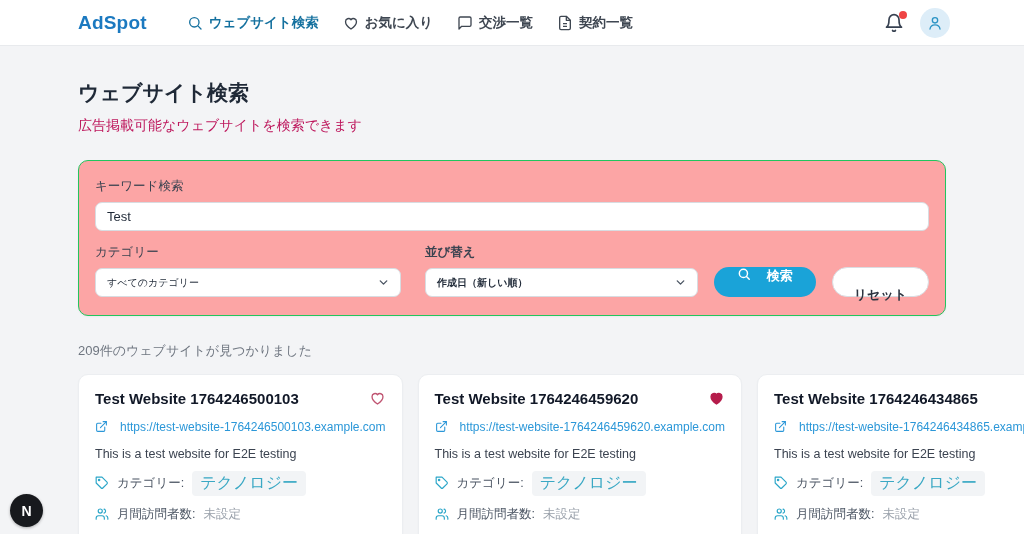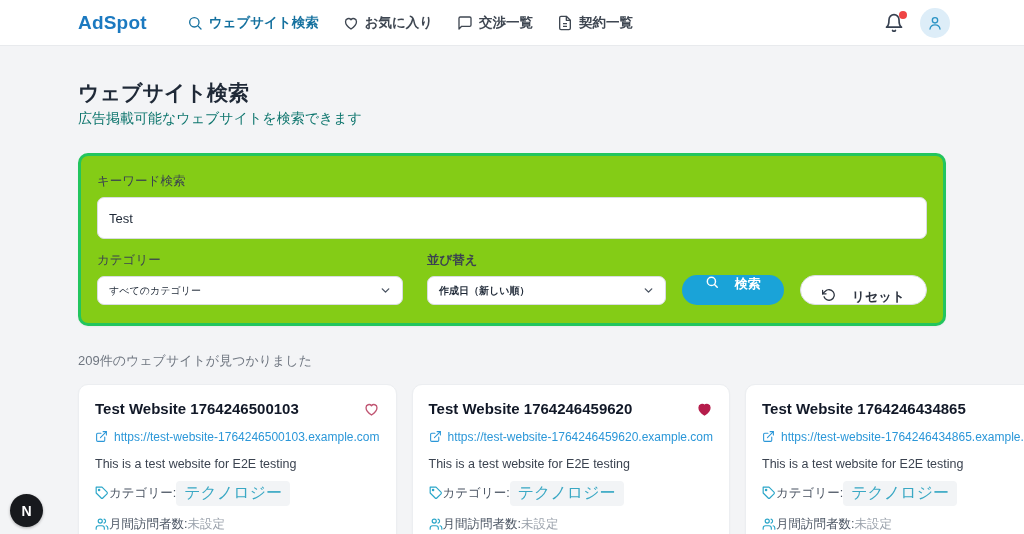"広告掲載可能なウェブサイトを検索できます" .page-subtitle { color: #0f766e -> #be185d; margin-top: 3px -> 10px }
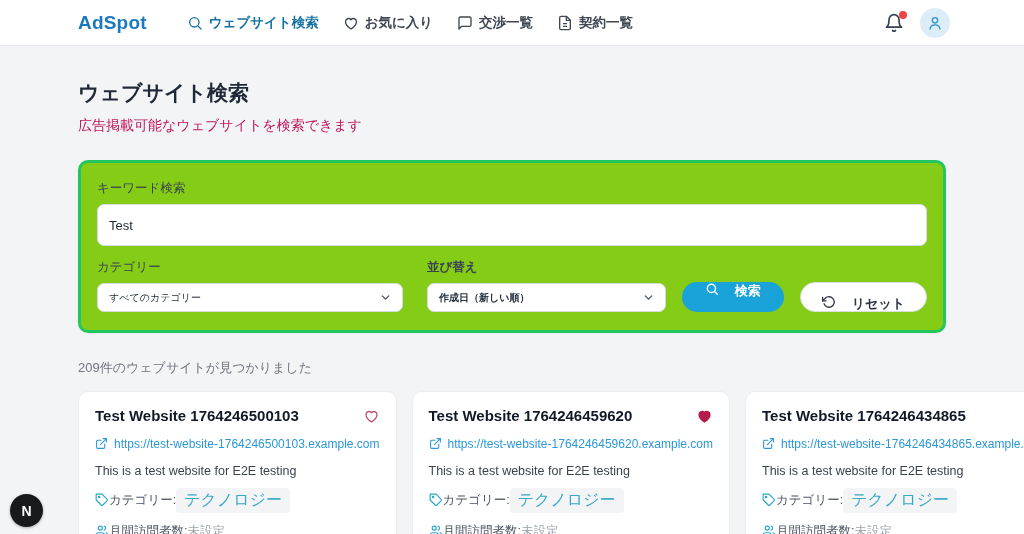"キーワード検索" .search-card { background: #84cc16 -> #fca5a5; border: 3px solid #22c55e -> 1px solid #22c55e }
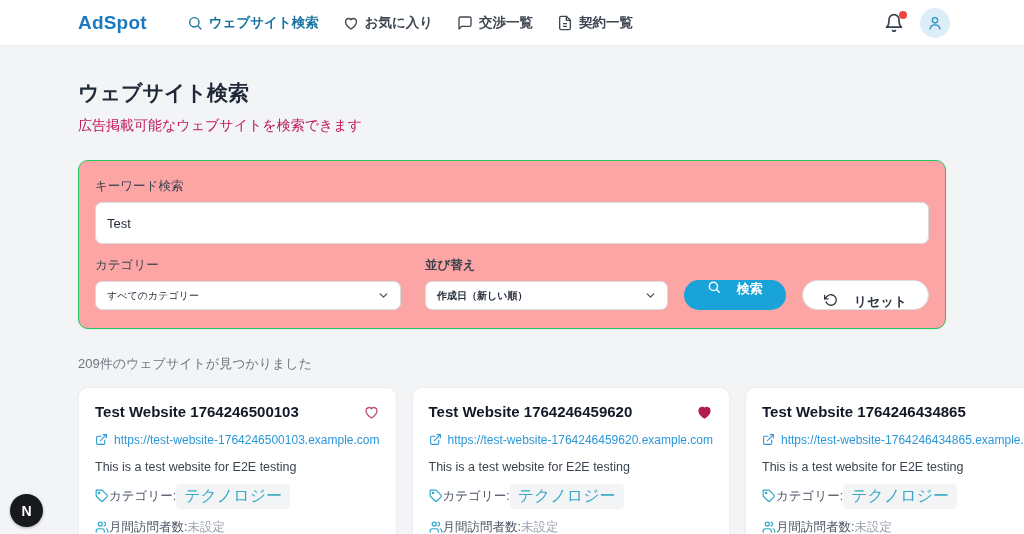"Test" .text-input { height: 42px -> 29px }
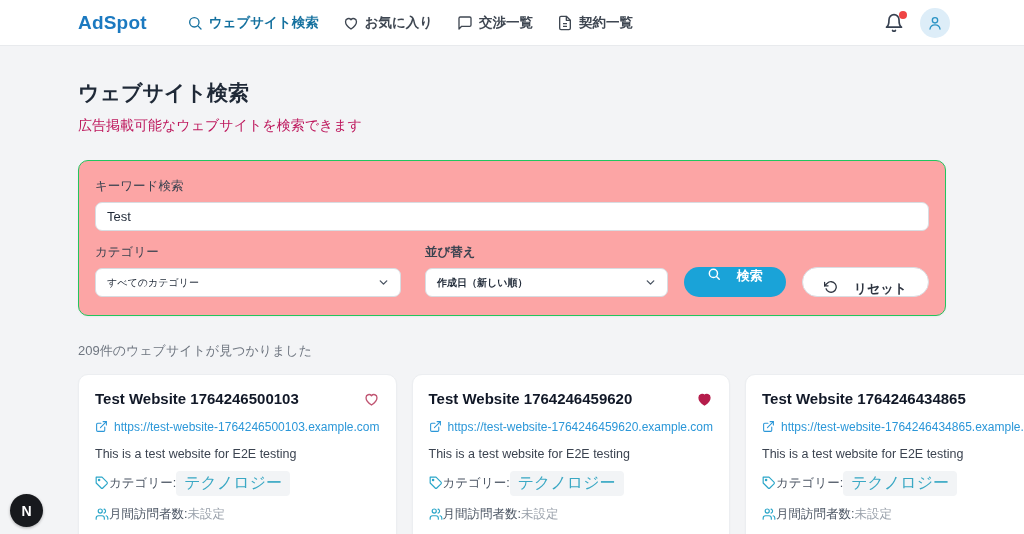"リセット" .btn-reset { flex-direction: none -> column; padding: 12px 21px -> 2px 21px }
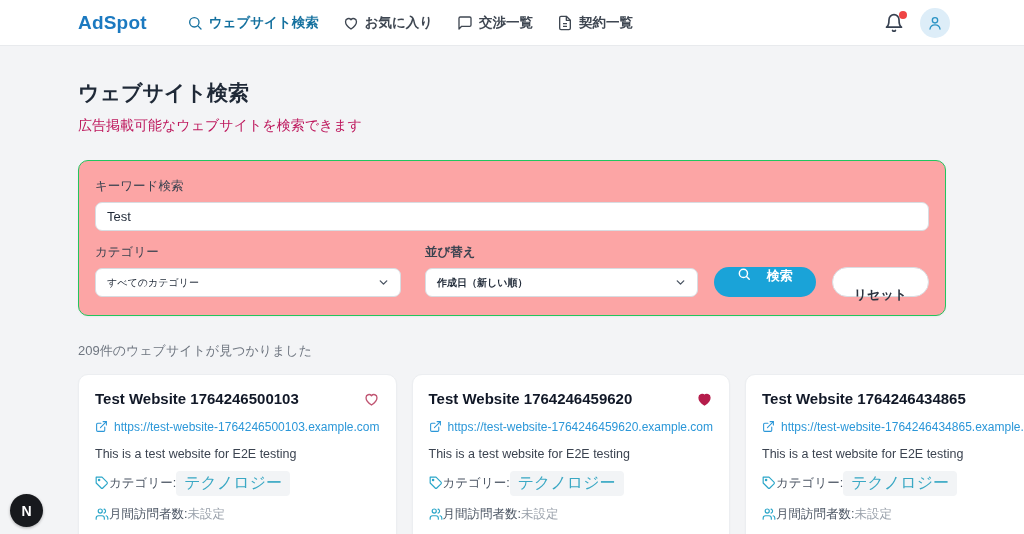"Test Website 1764246500103" .card-head { align-items: center -> flex-start }
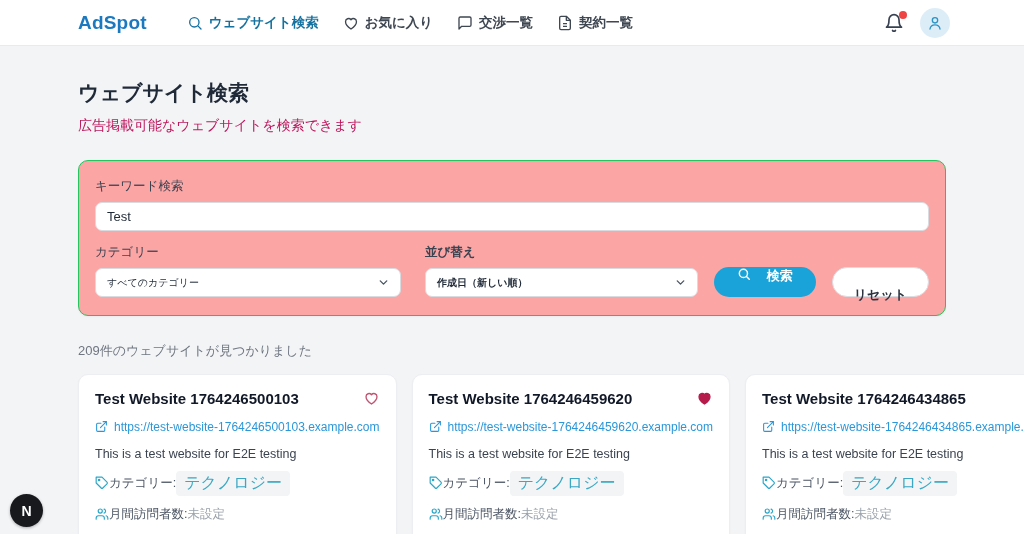"https://test-website-1764246500103.examp" .card-url { gap: 6px -> 12px }
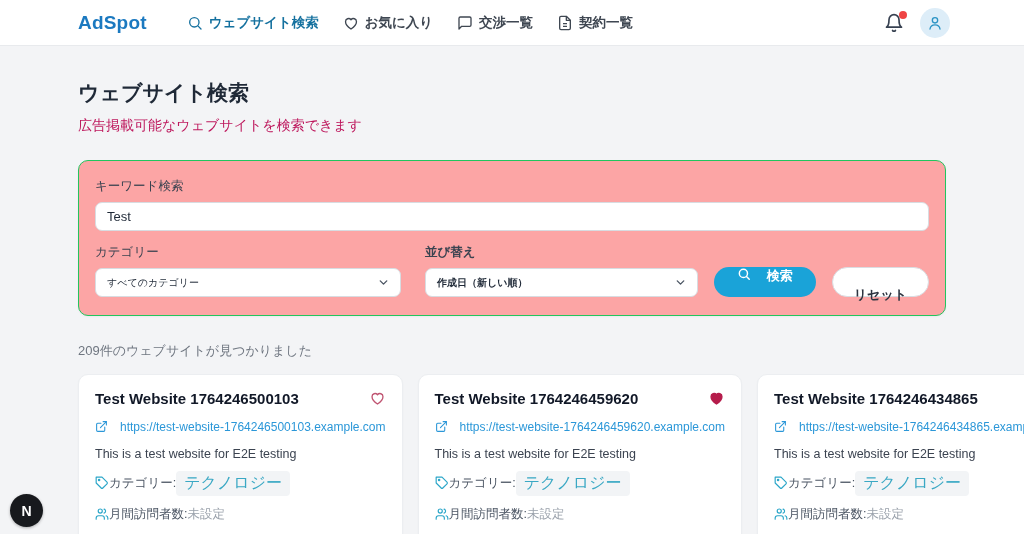"カテゴリー:" .meta-row { gap: 0 -> 8px }
